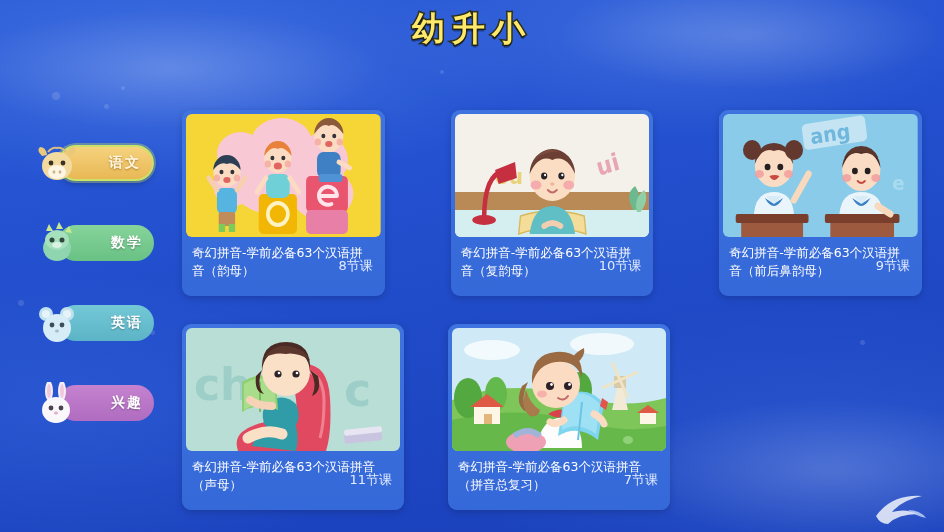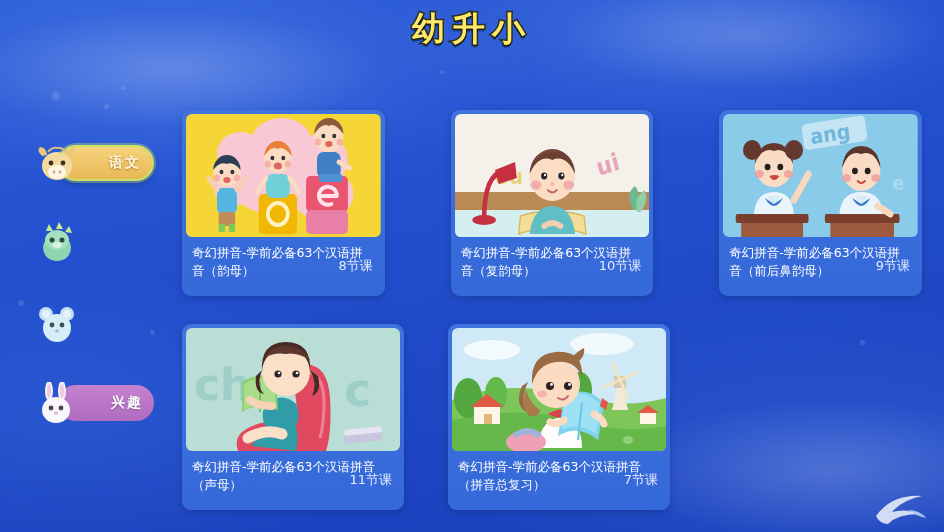"数学" div.nav-pill { html: none -> <div> <span>数学</span> </div> }
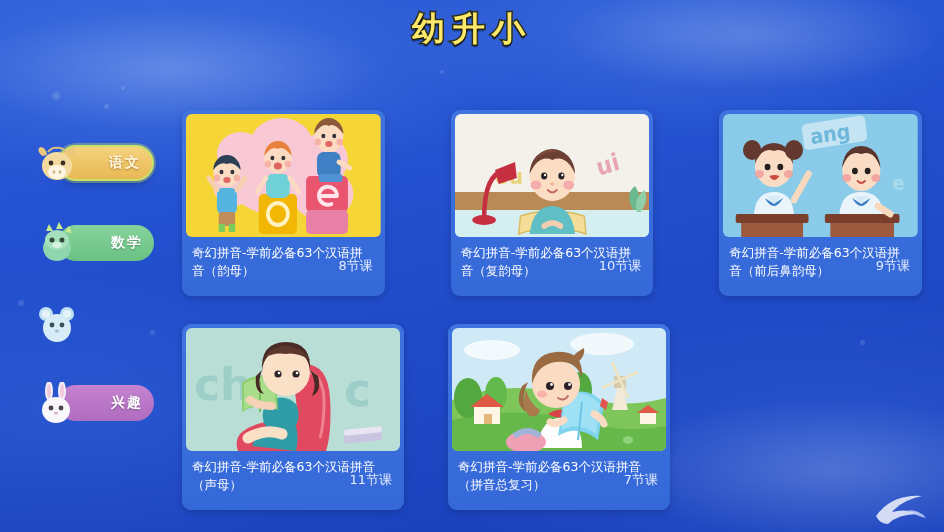"英语" div.nav-pill { html: none -> <div> <span>英语</span> </div> }
